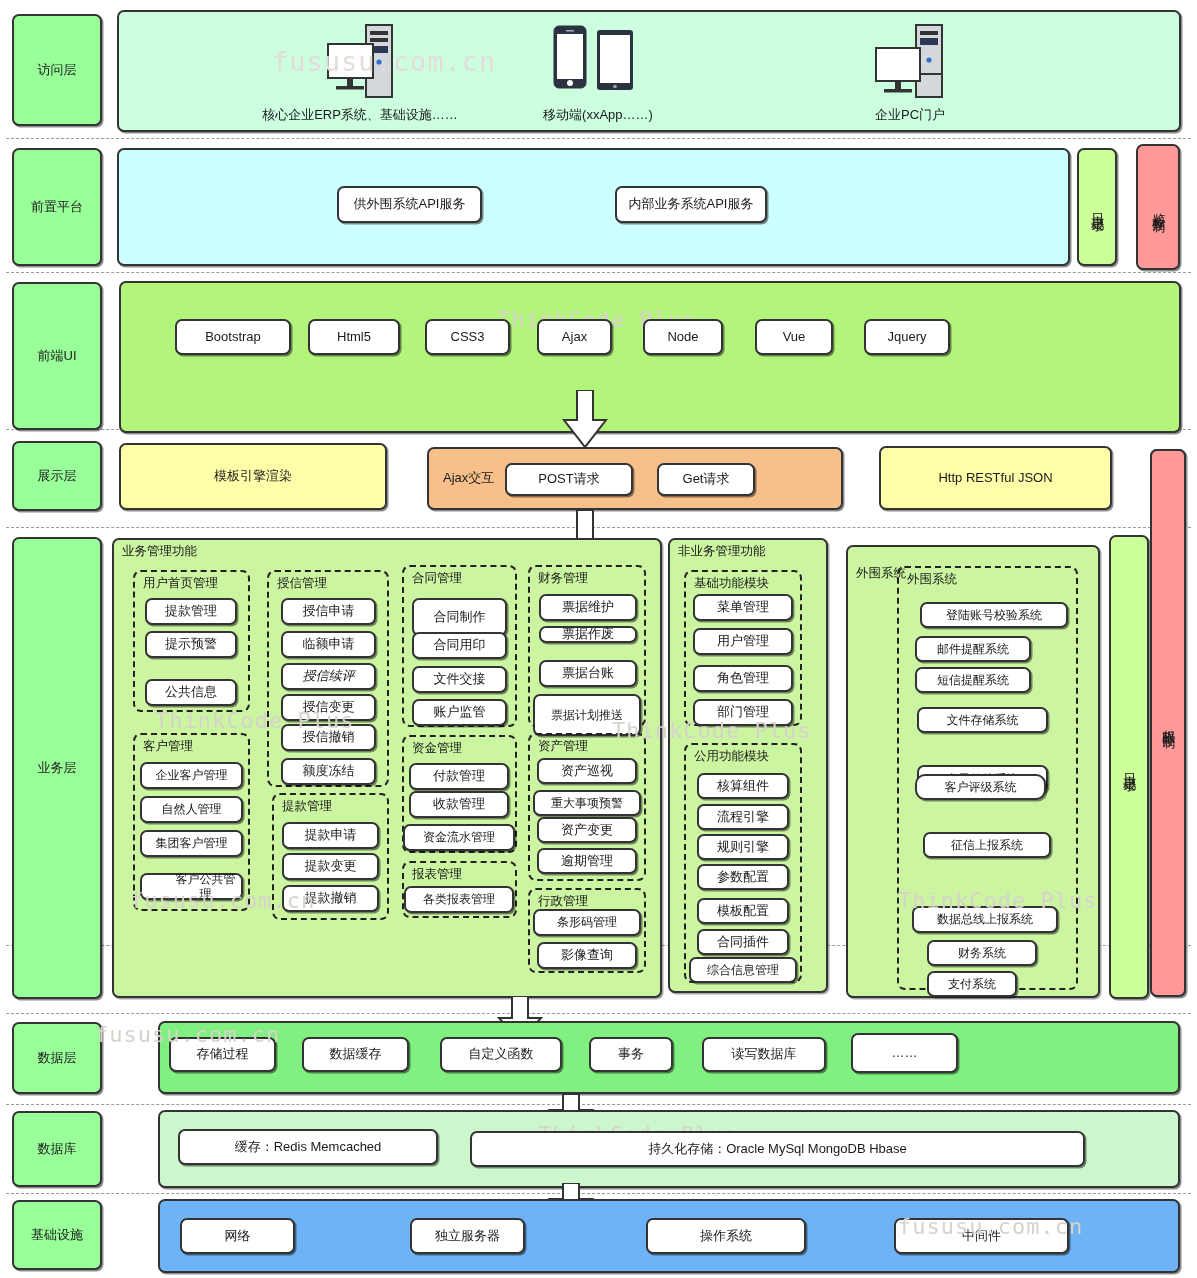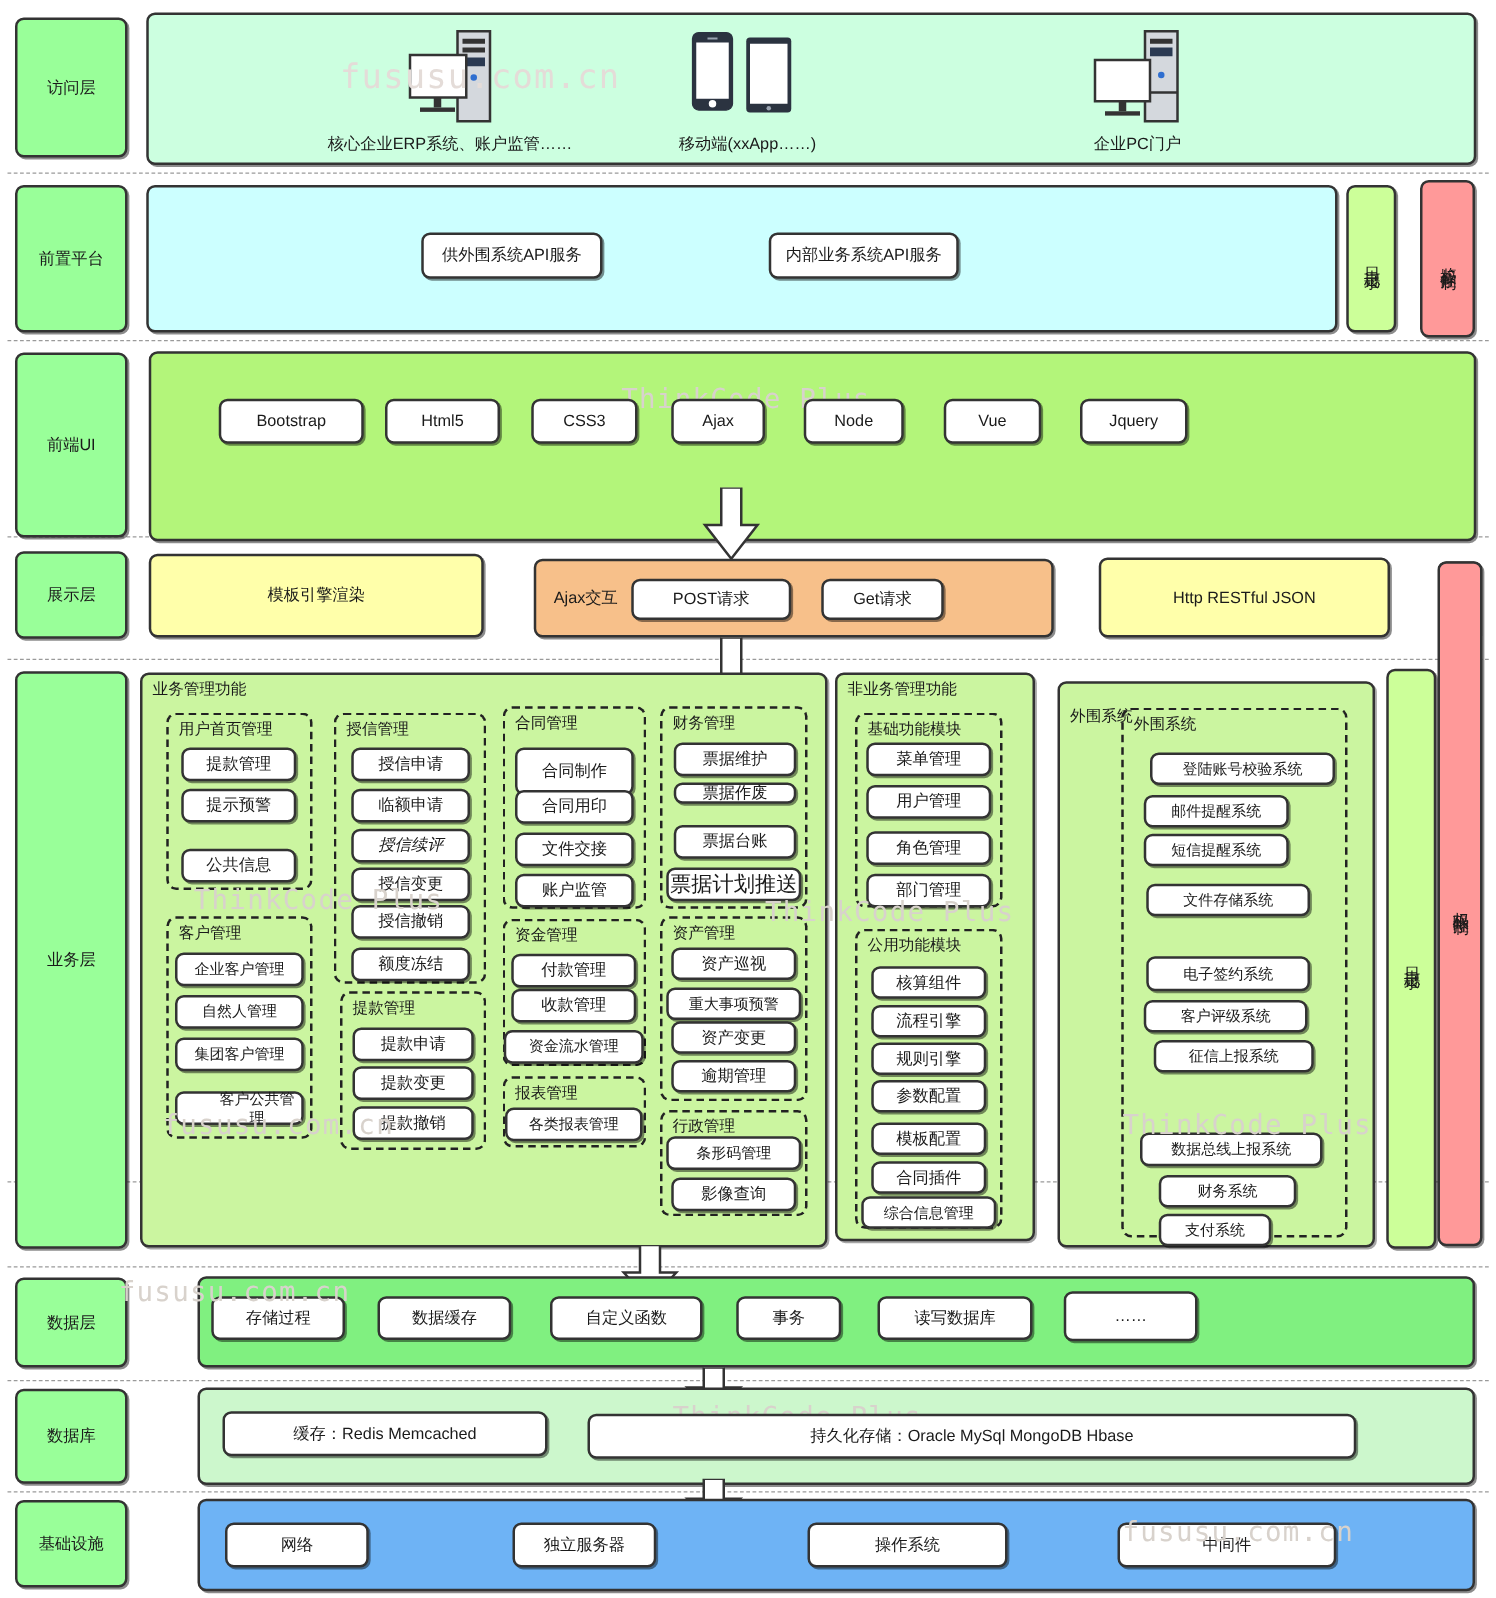"核心企业ERP系统、账户监管……" div.icon-caption { text: 账户监管 -> 基础设施 }
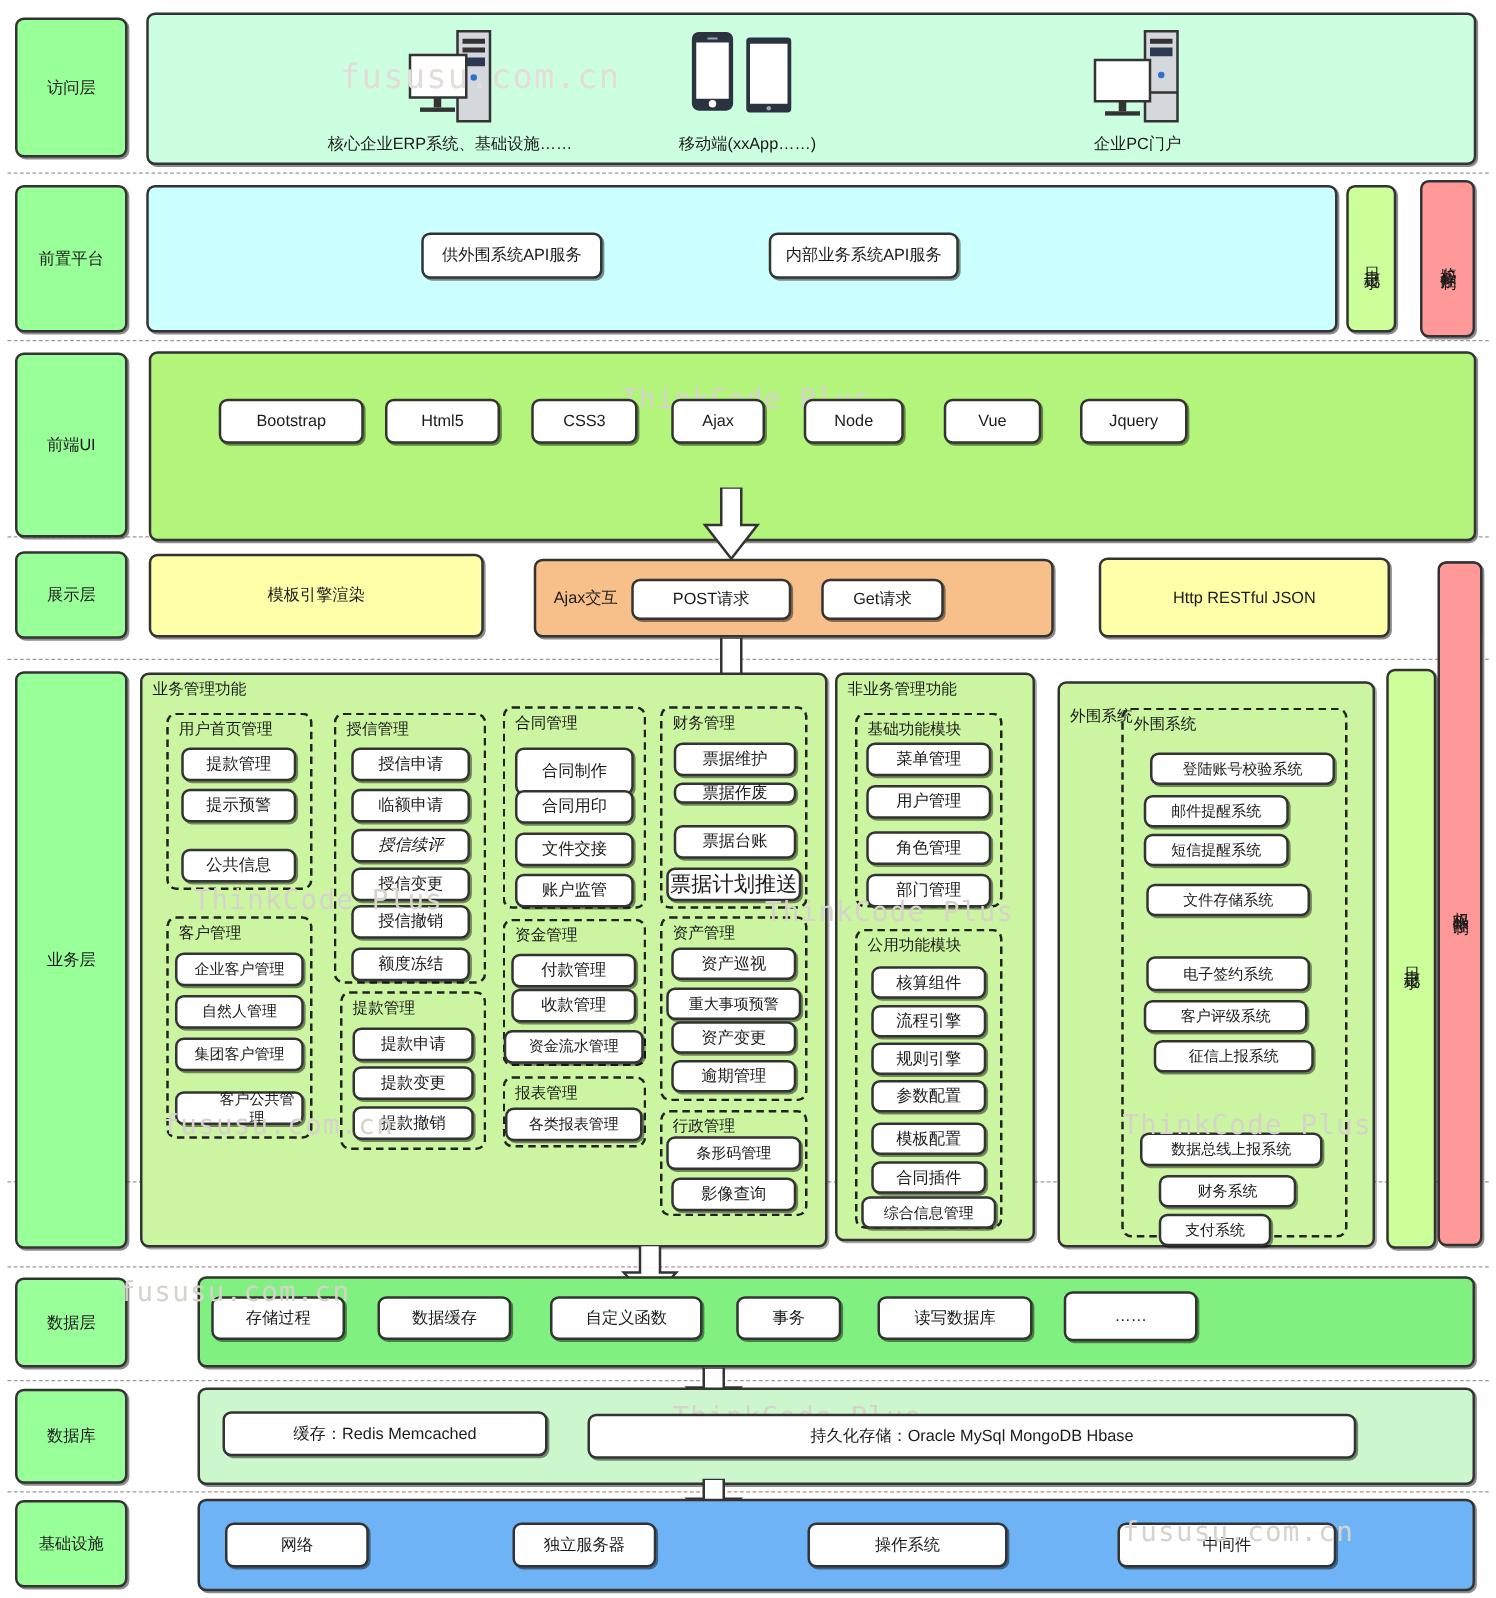"票据计划推送" div.bx { font-size: 17px -> 12px; height: 27px -> 42px }
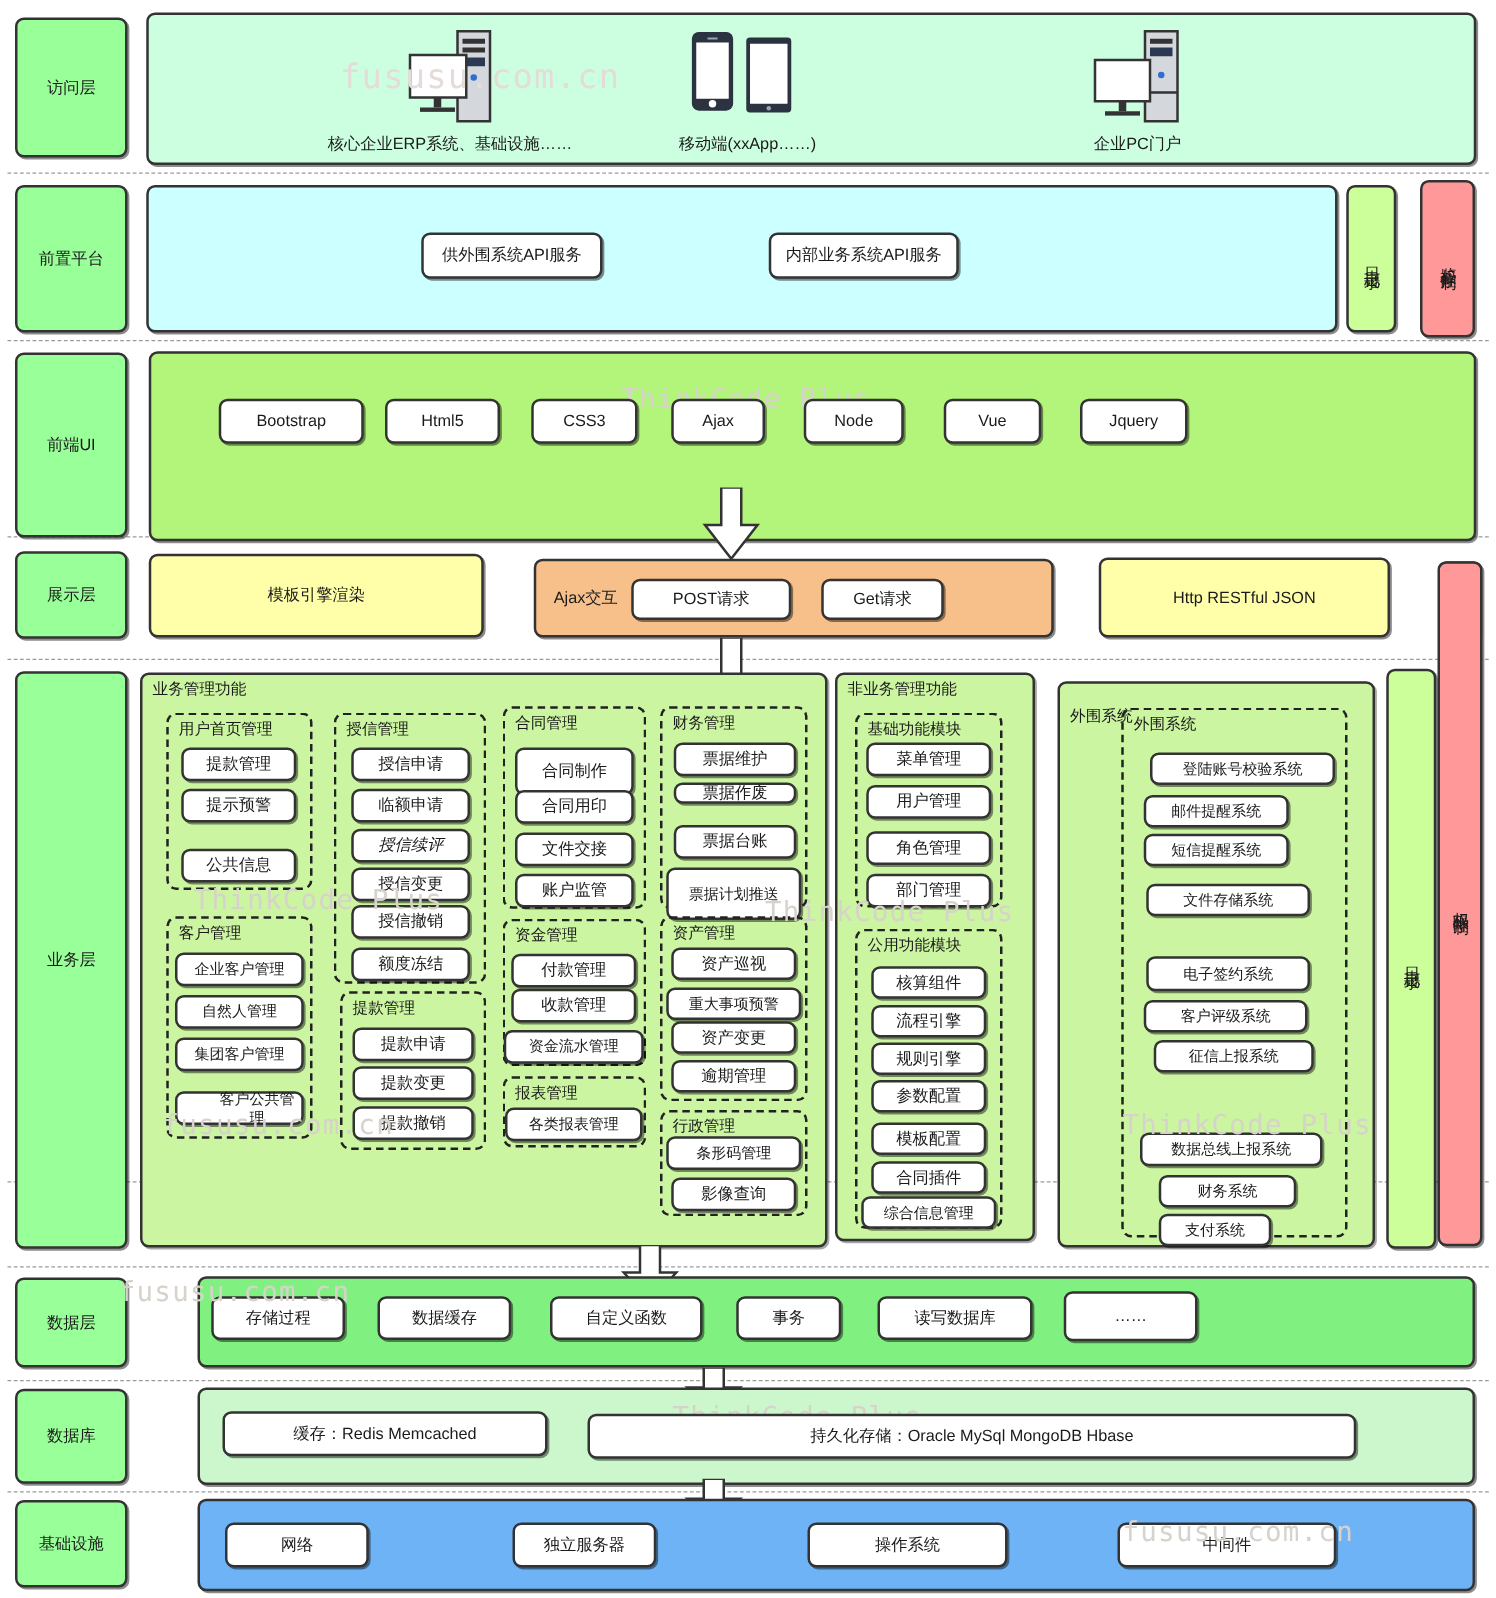"客户评级系统" div.bx { border-radius: none -> 10px; top: 800px -> 774px }
